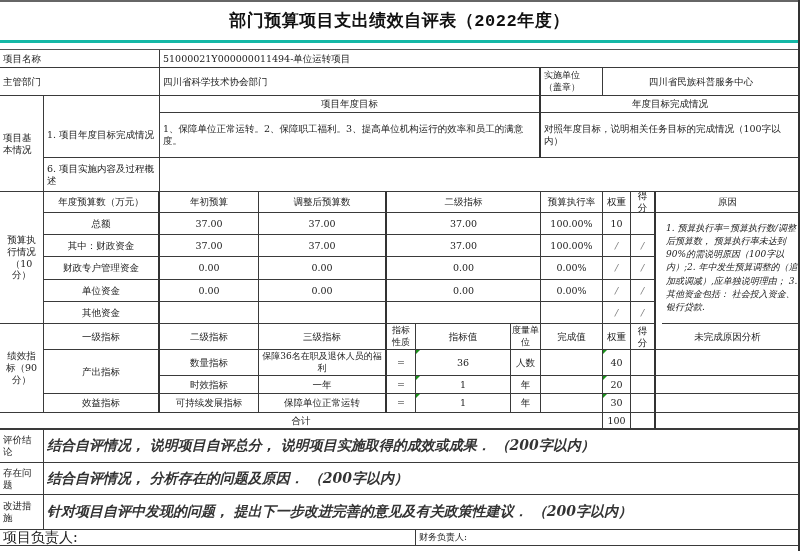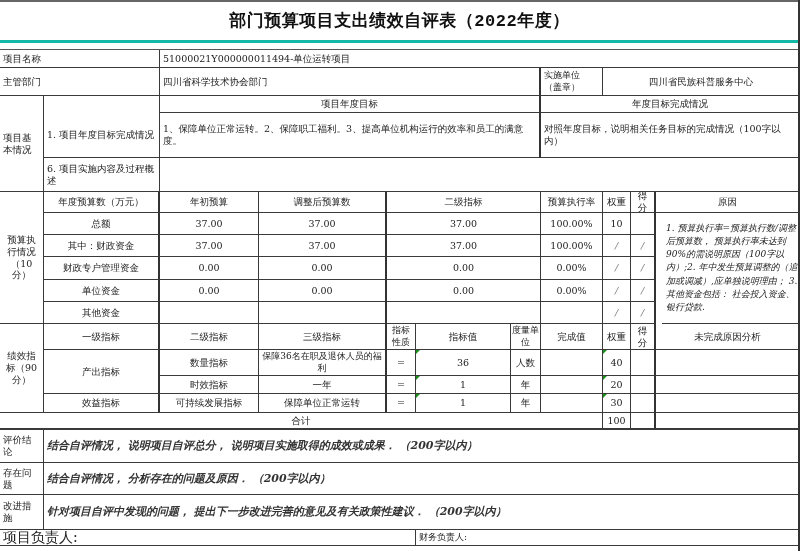"结合自评情况， 说明项目自评总分， 说明项目实施取得的成效或成果．" .italic { font-size: 11px -> 14px }
